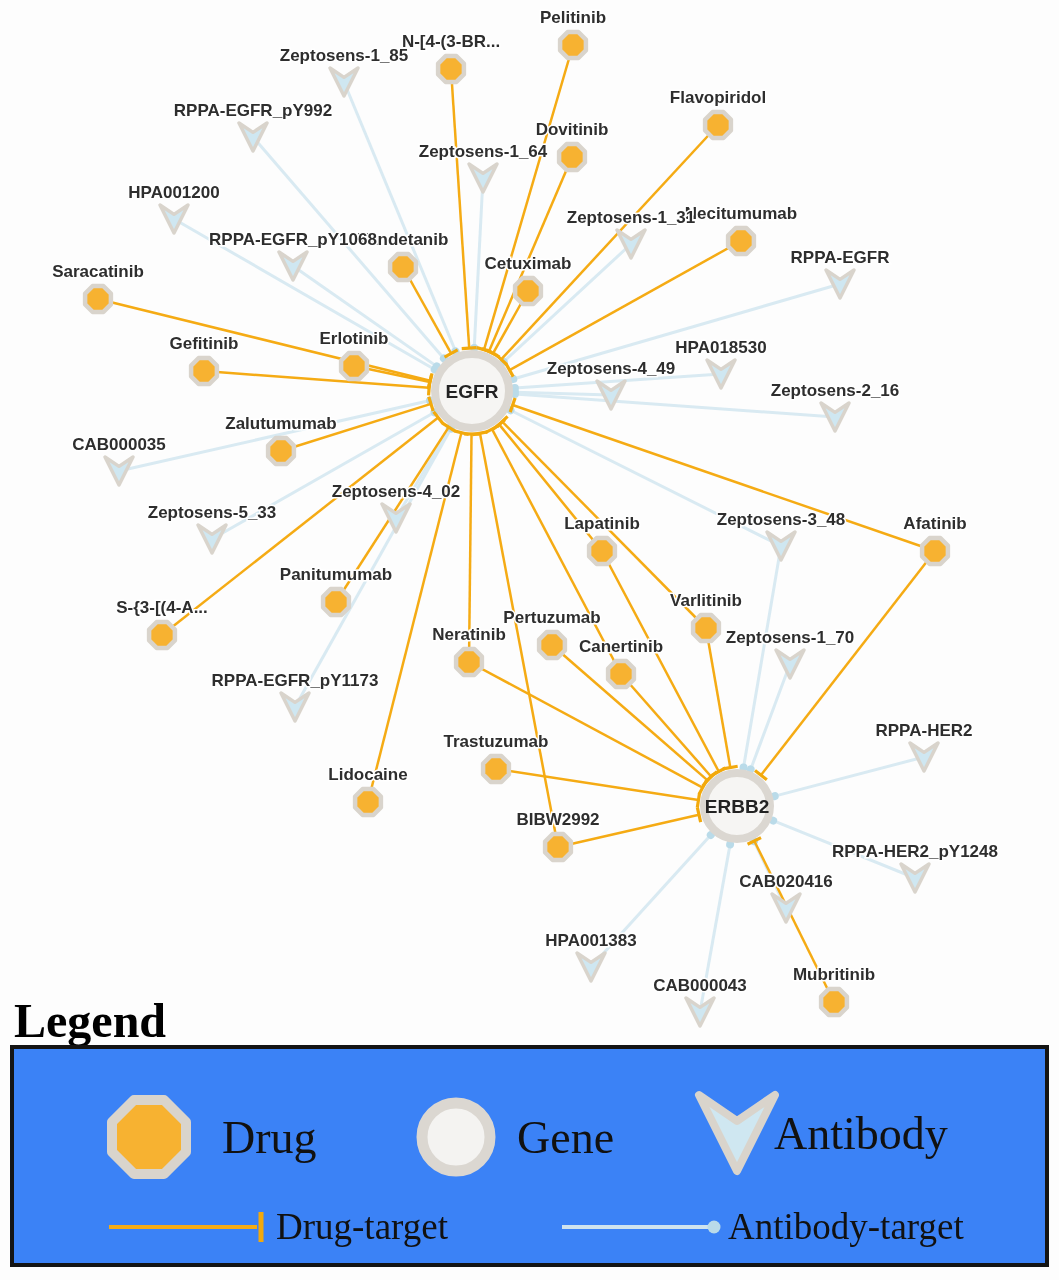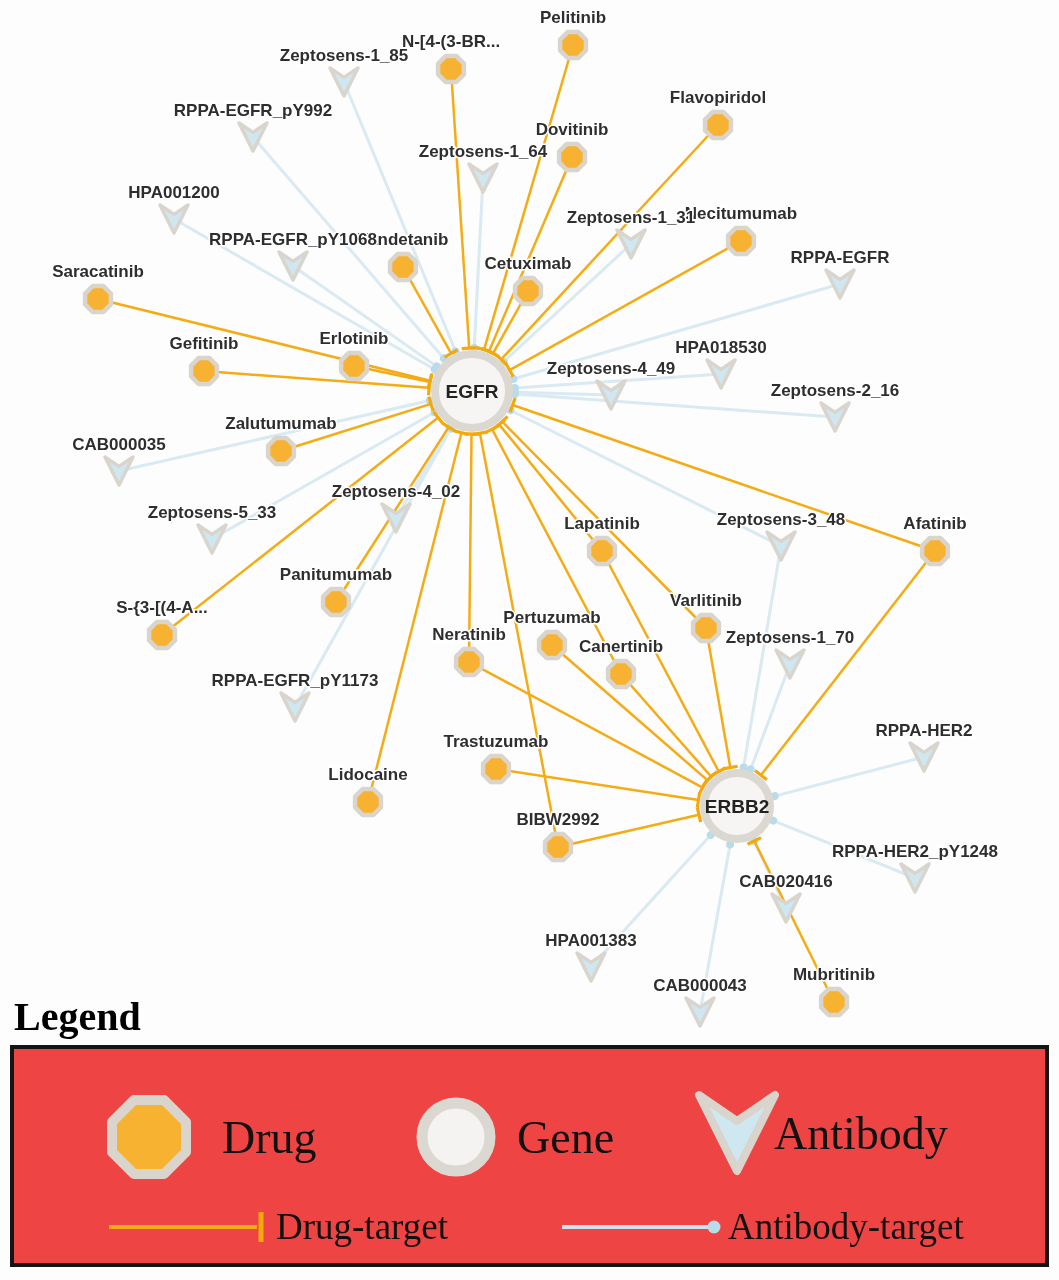"Legend" .legend-title { font-size: 40px -> 48px }
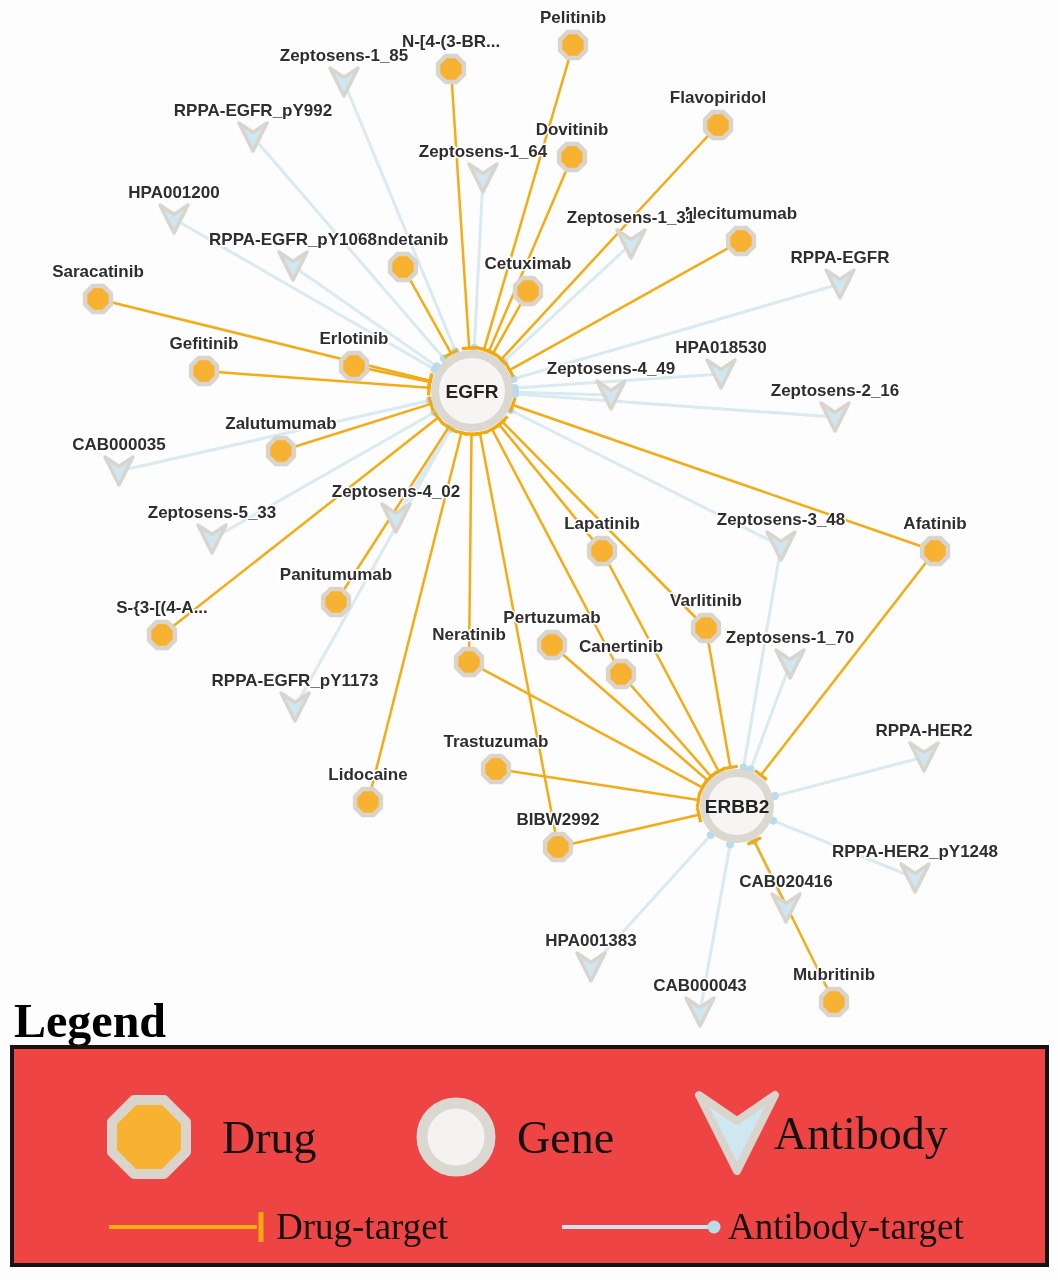"Drug" .legend-box { background: #ef4444 -> #3b82f6 }
